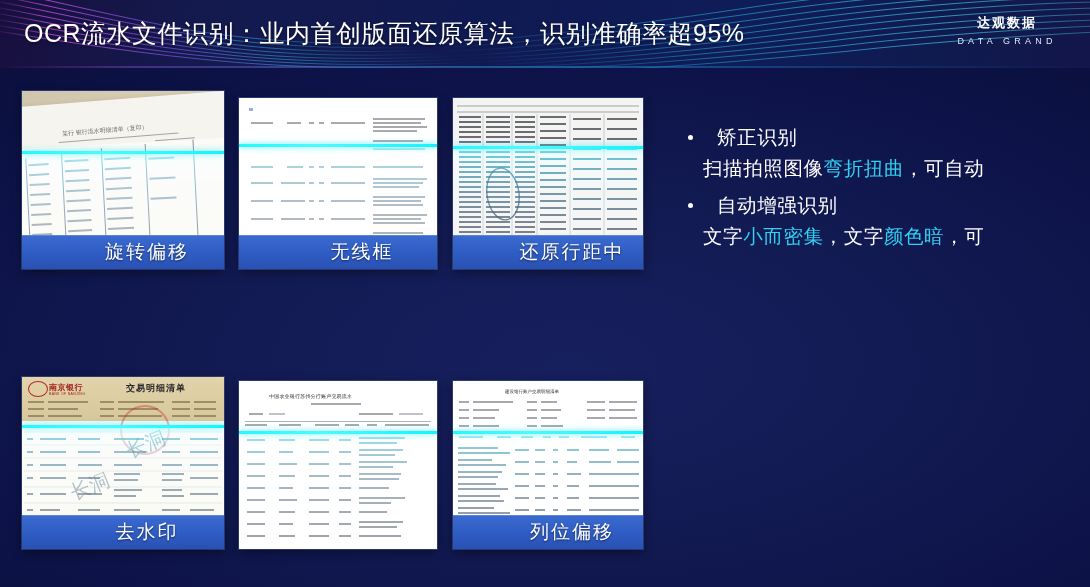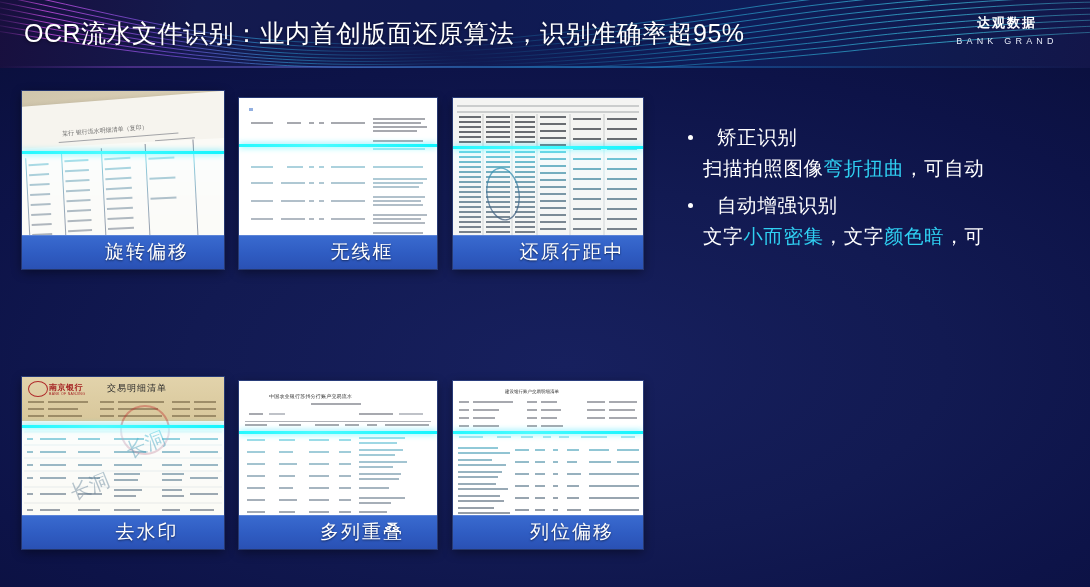"BANK GRAND" div.logo-en { text: BANK -> DATA }
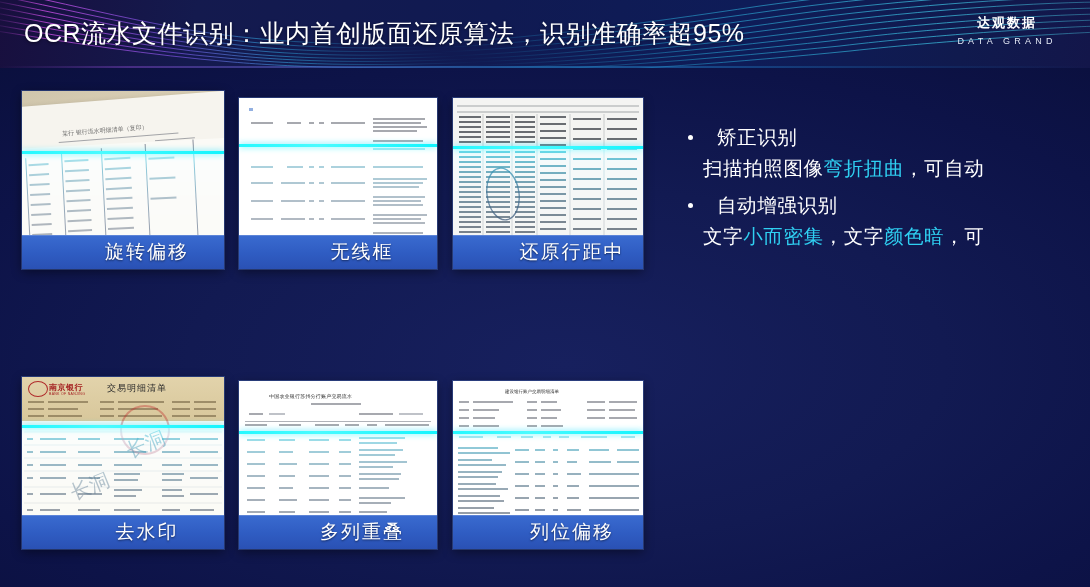"交易明细清单" div { font-weight: none -> bold; left: 85px -> 104px }
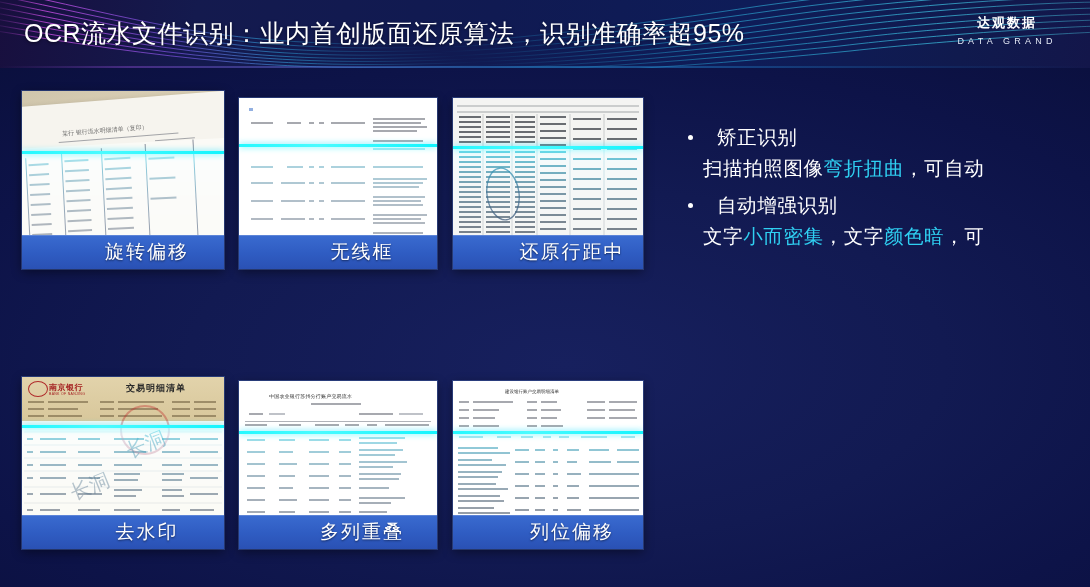"多列重叠" div.caption { html: <div> <span>多列重叠</span> </div> -> none }
